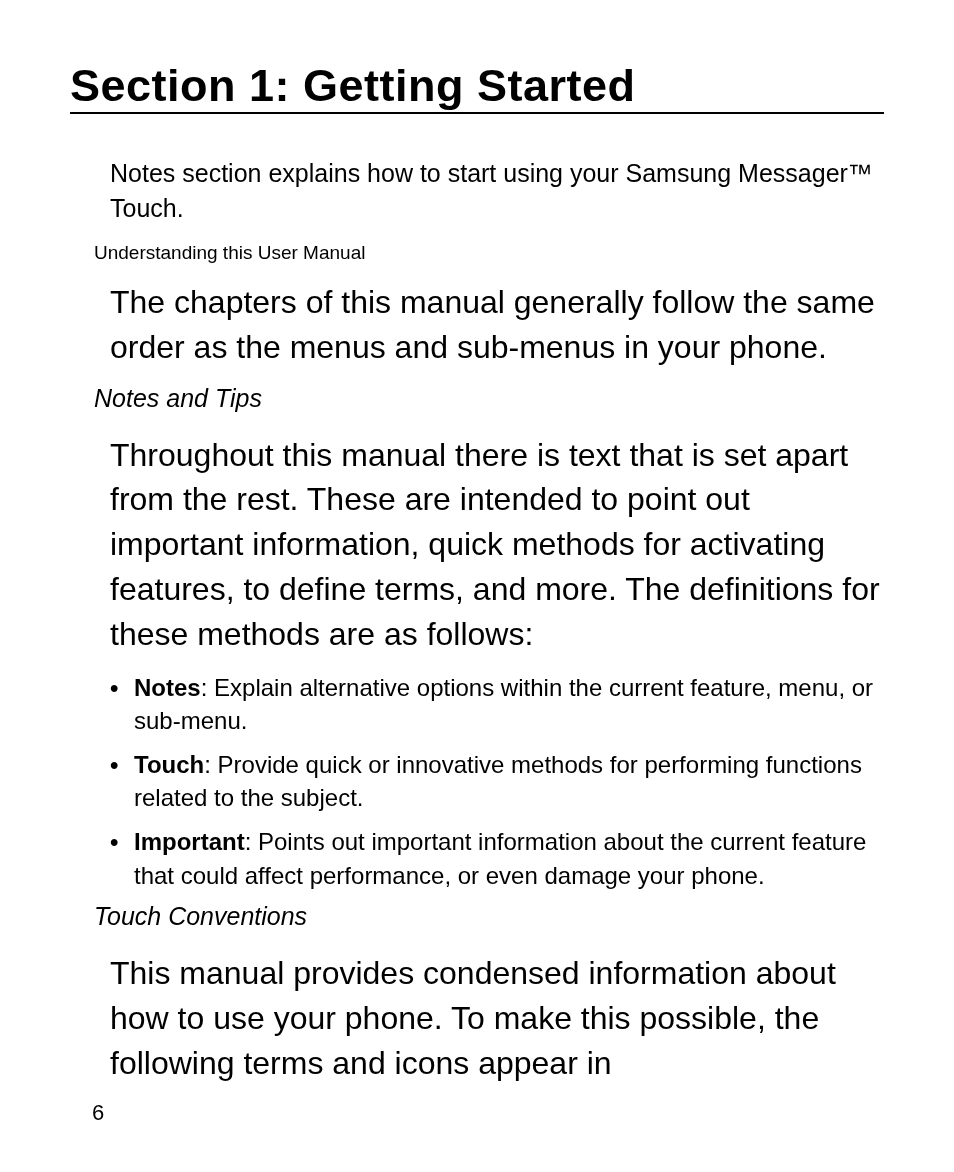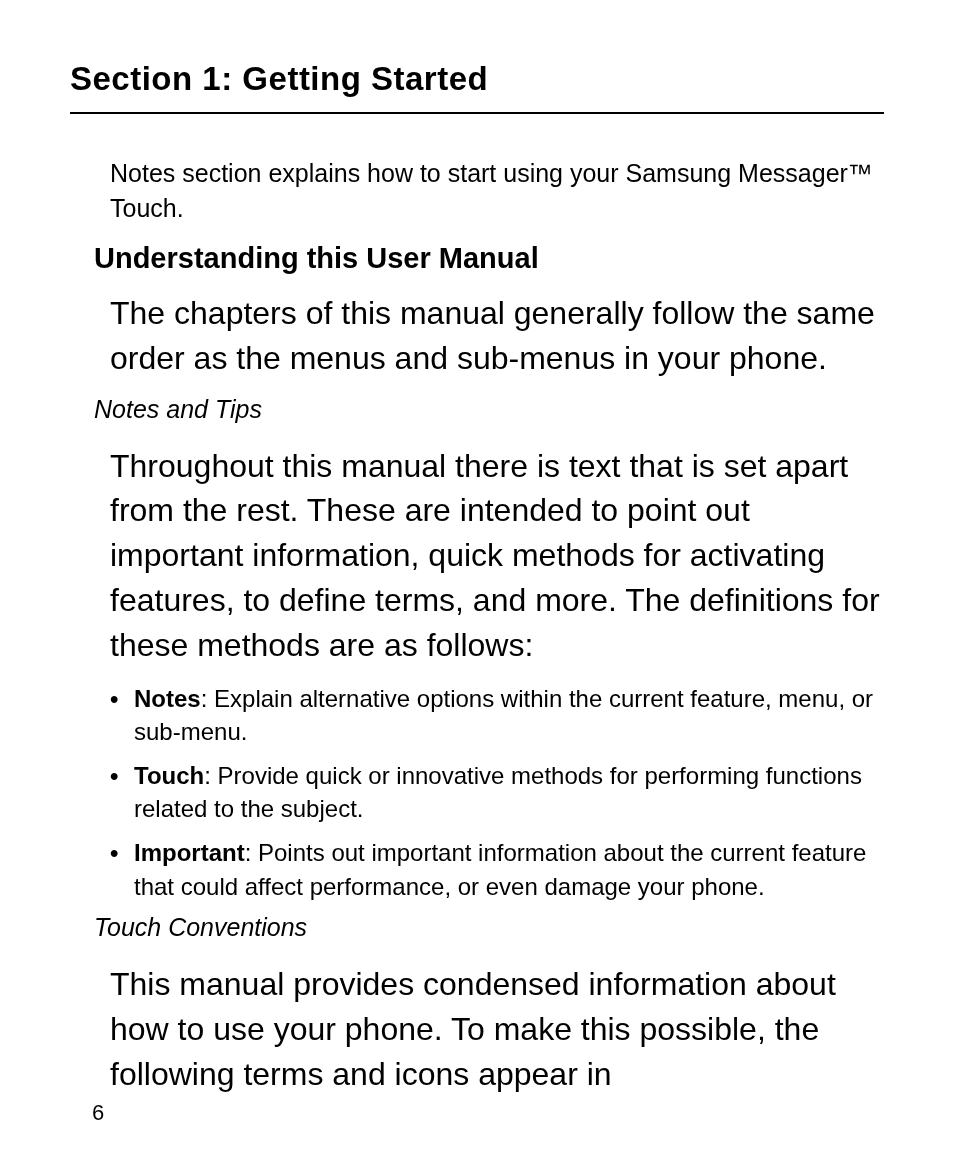"Section 1: Getting Started" .section-title { font-size: 33px -> 45px; padding-bottom: 14px -> none }
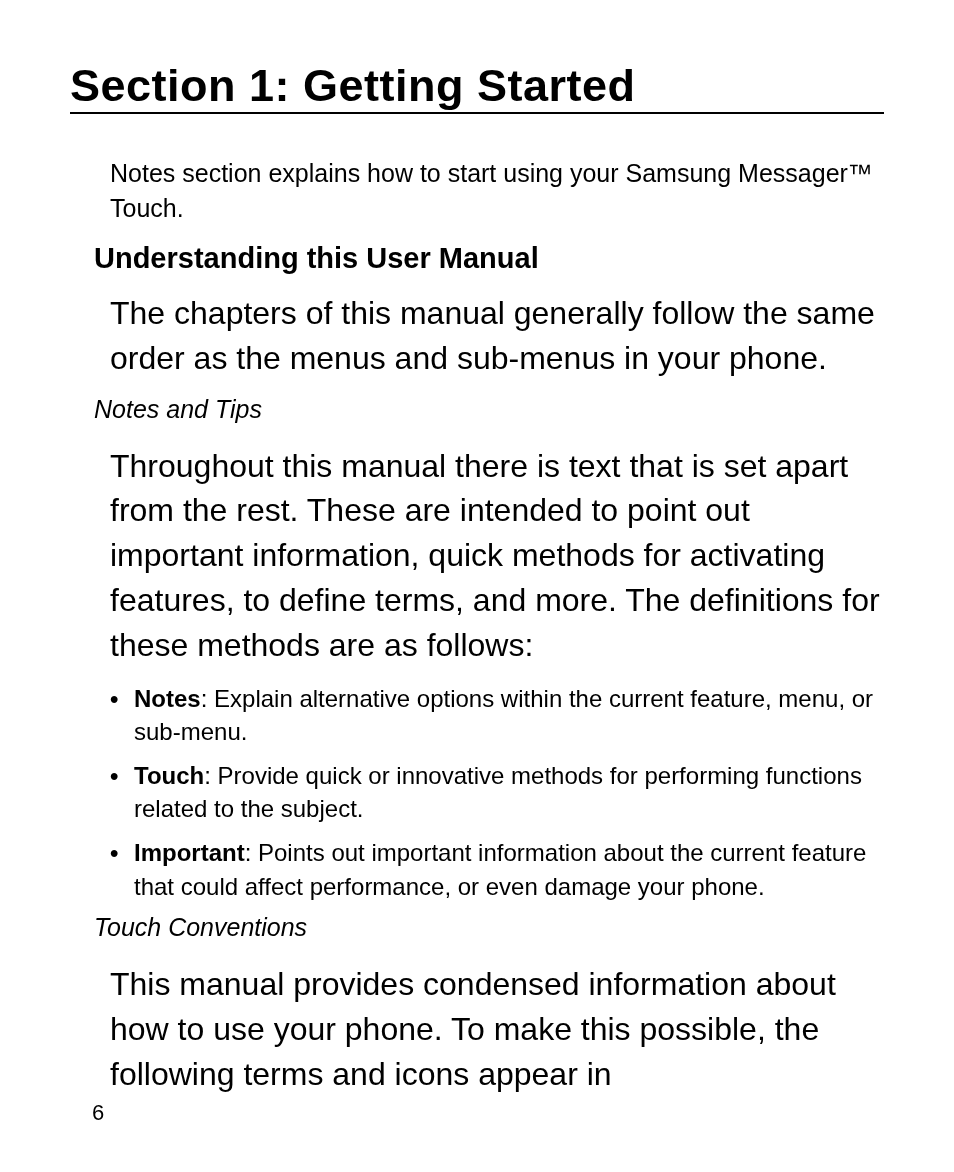"Understanding this User Manual" .sub-heading { font-size: 29px -> 19px; font-weight: 700 -> 400 }
